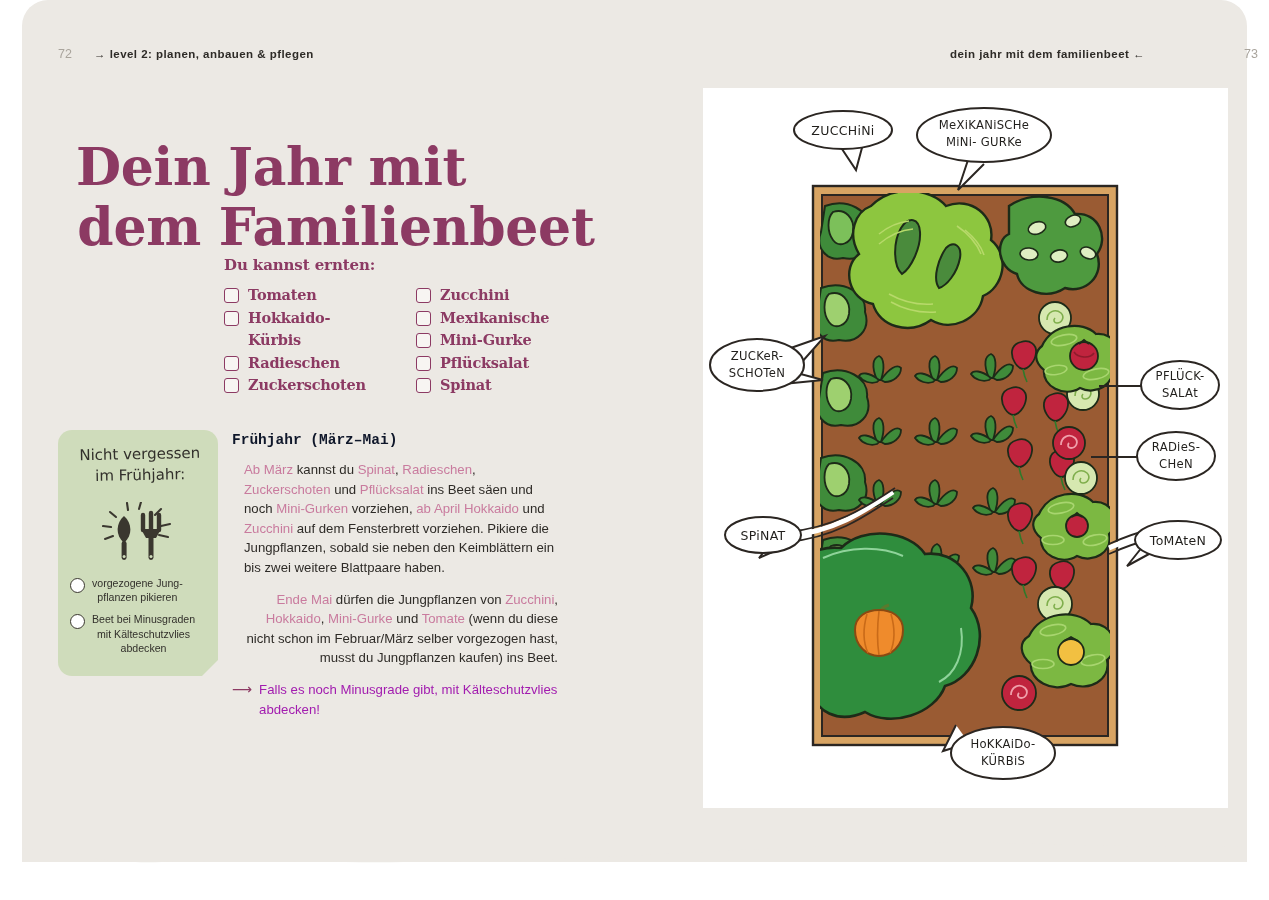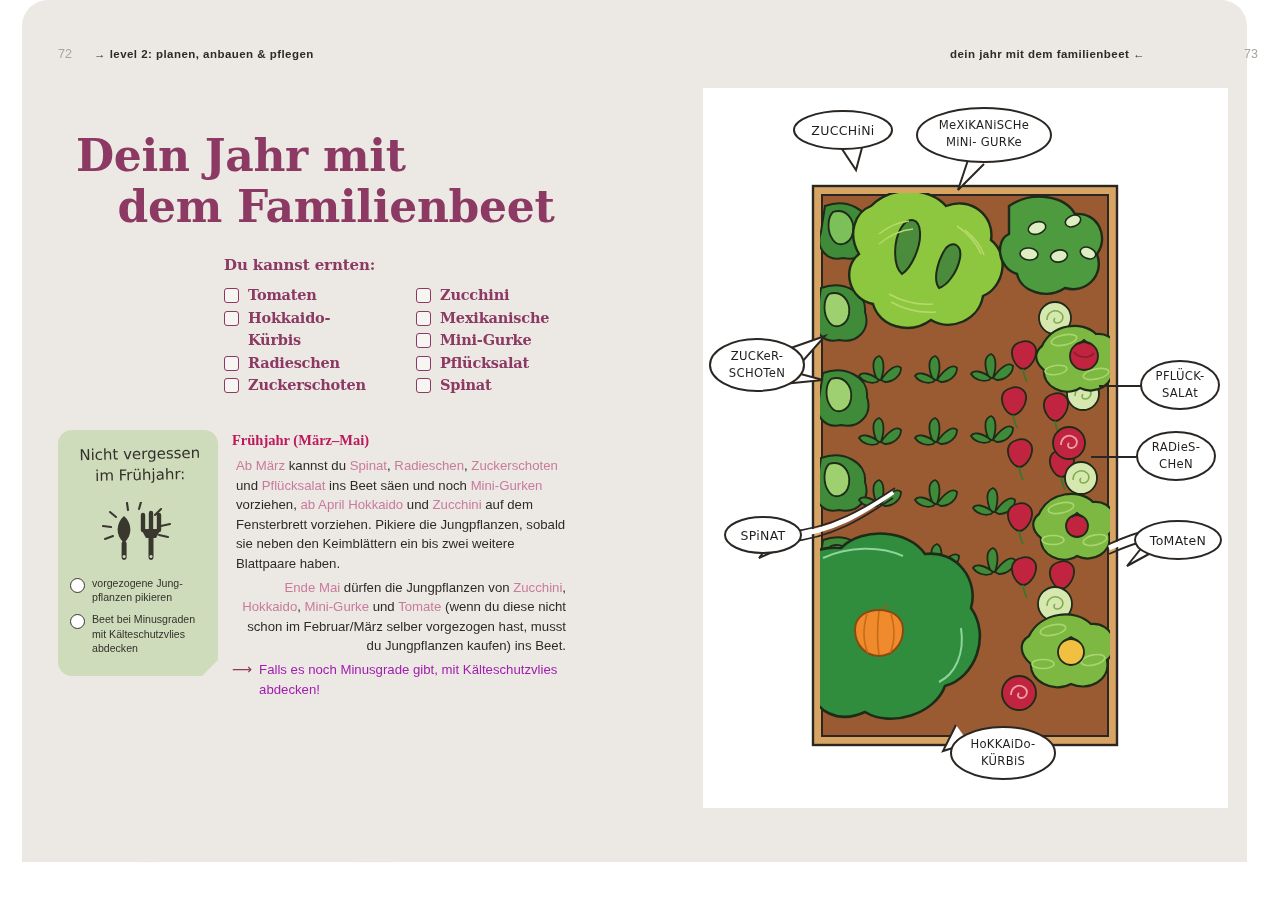"Dein Jahr mit" .title { font-size: 44px -> 52px }
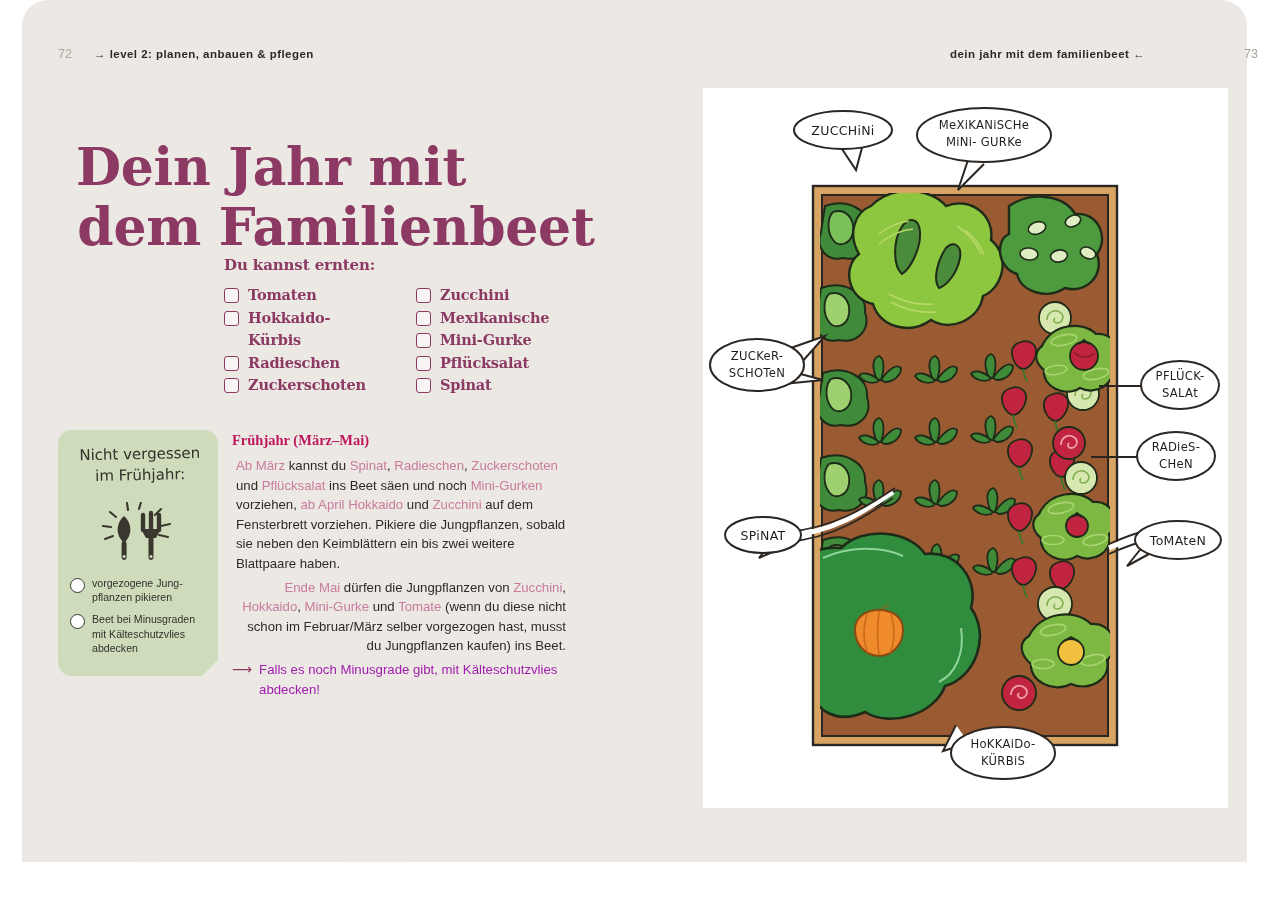"Frühjahr (März–Mai)" .season h4 { color: #be185d -> #0f172a; font-family: Liberation Serif, serif -> Liberation Mono, monospace }
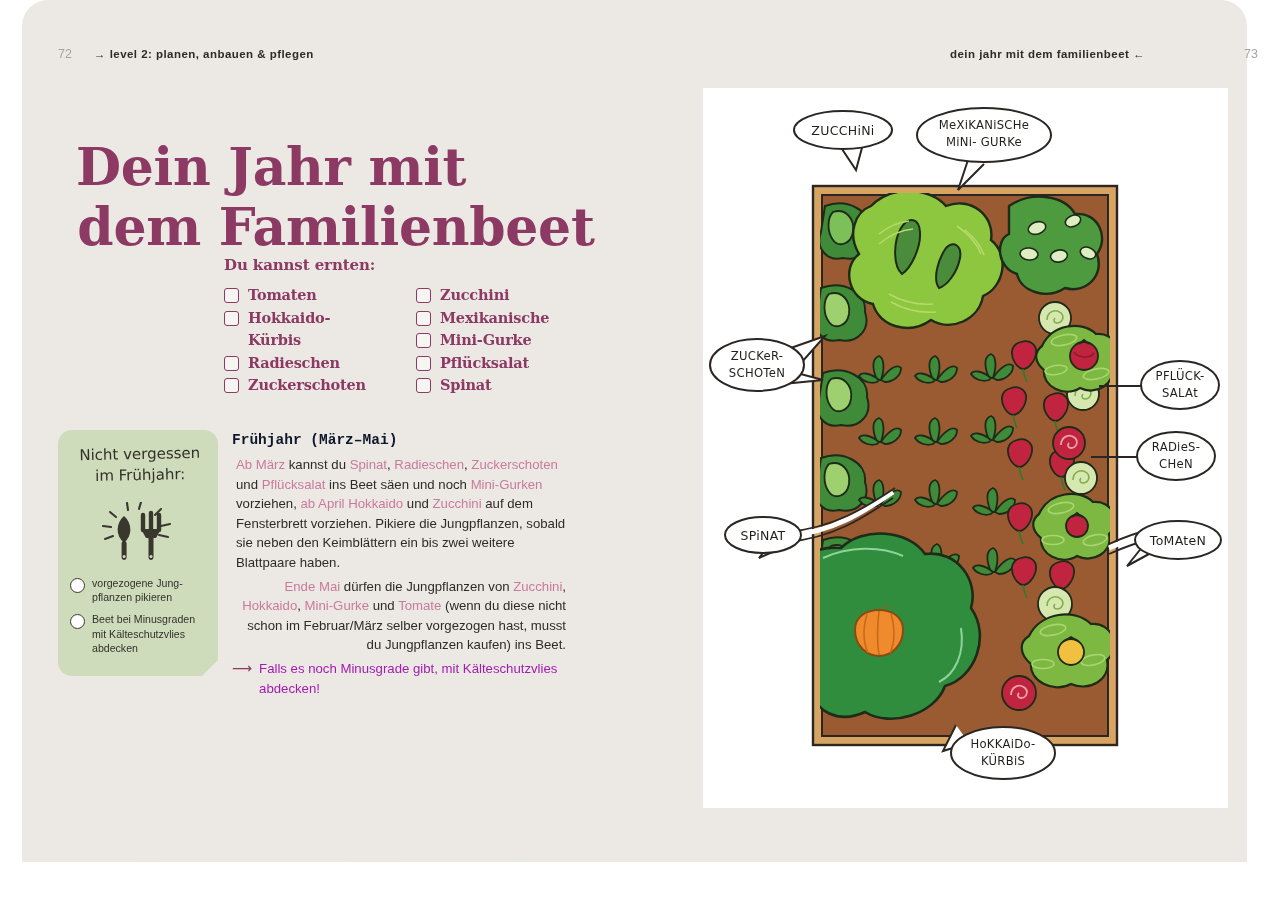"Ab März kannst du Spinat," .season p { margin: 4px -> 12px }
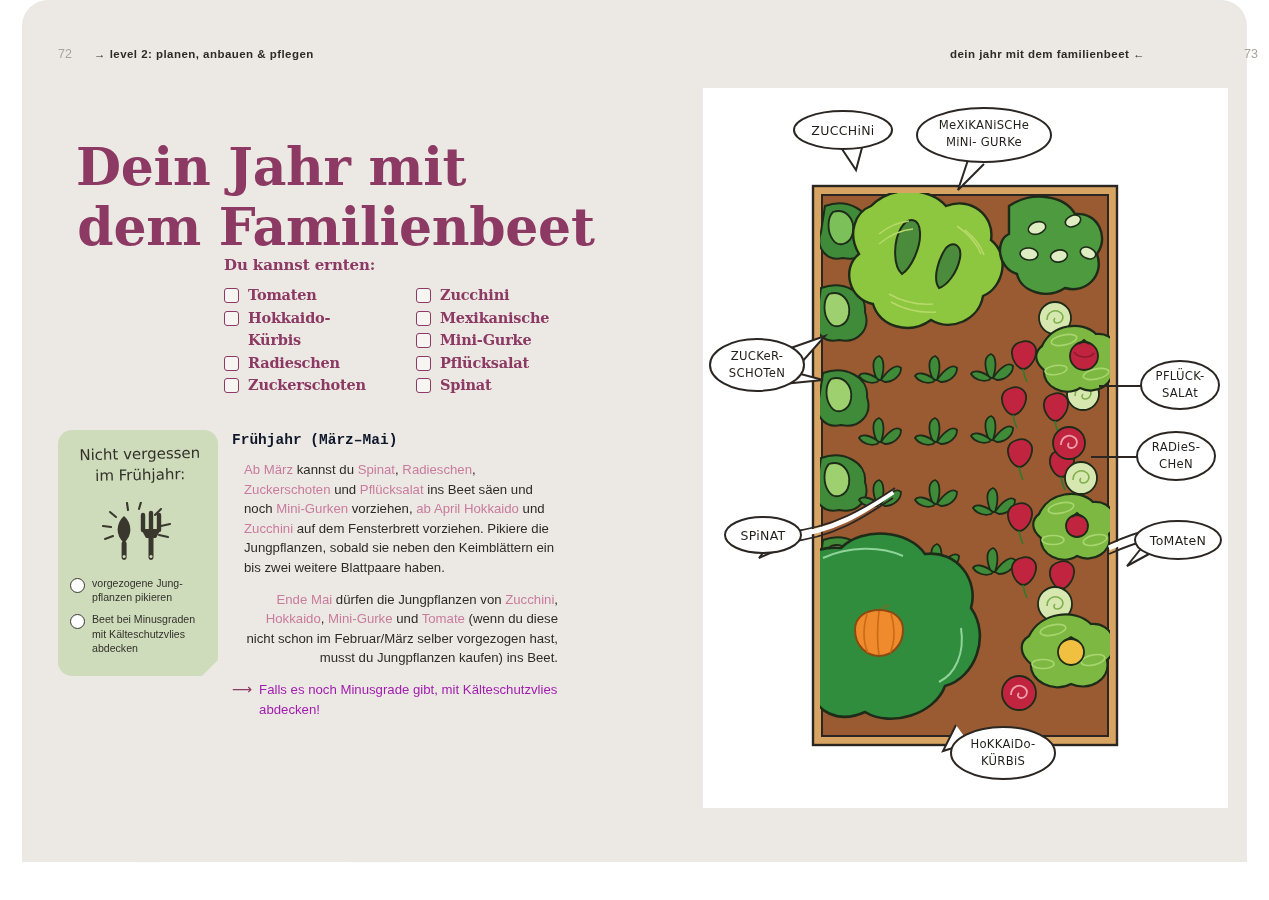"vorgezogene Jung-" .memo-list { text-align: none -> center }
